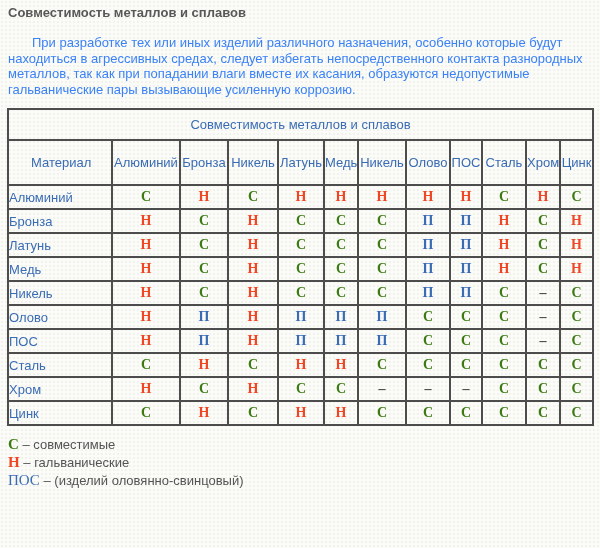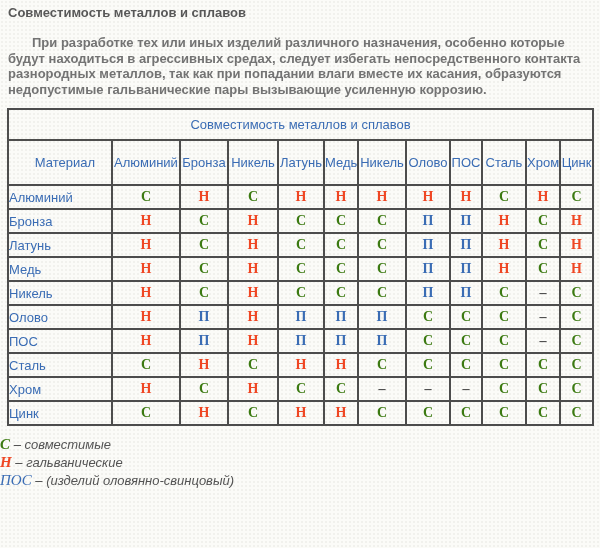"При разработке тех или иных" .intro { color: #737373 -> #3b82f6; font-weight: bold -> none }
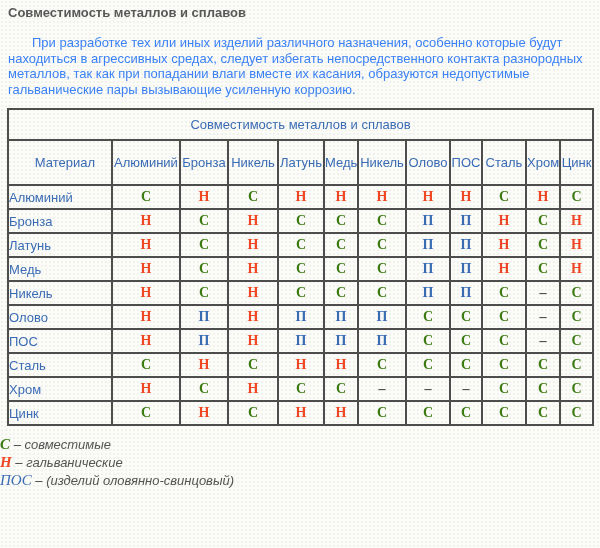"Материал" tr.header-row th.label-col { padding-left: 10px -> 22px; text-align: center -> left }
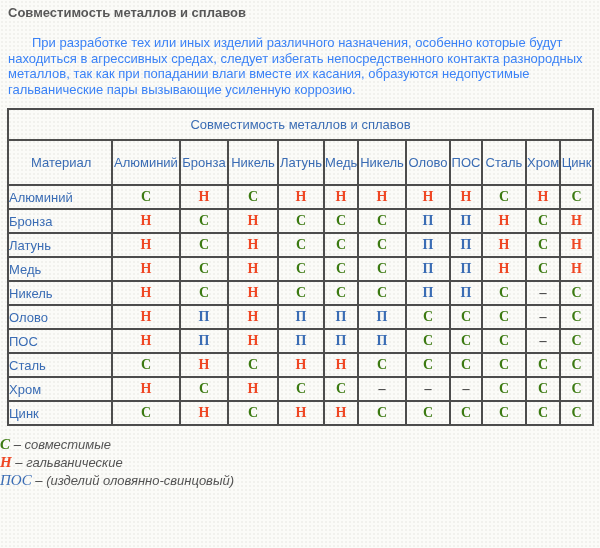"С – совместимые" .legend { font-style: italic -> none; margin: 10px 8px 0 0 -> 10px 8px 0 8px }
